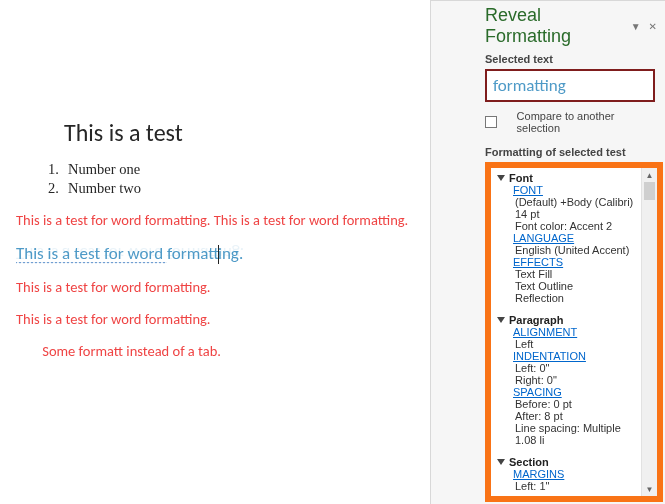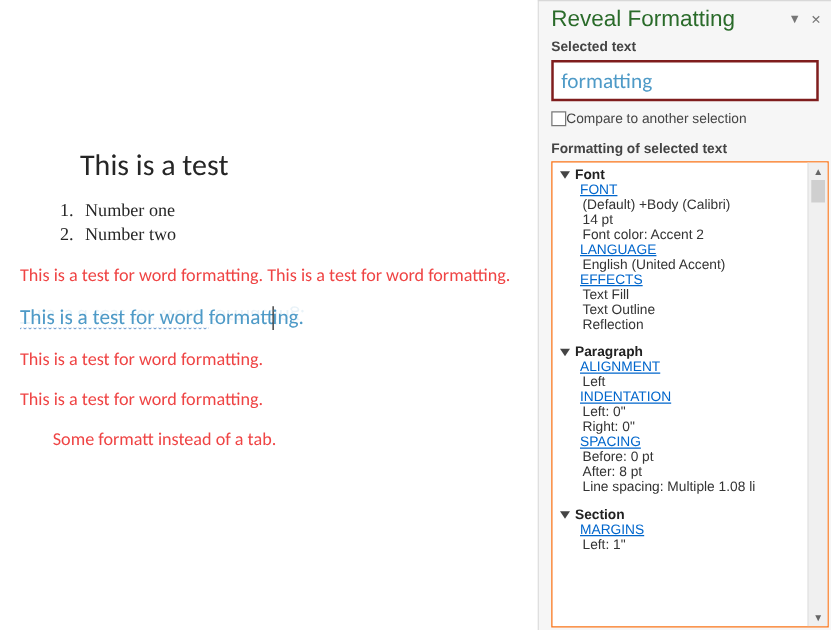"Reveal Formatting" .pane { padding-left: none -> 44px }
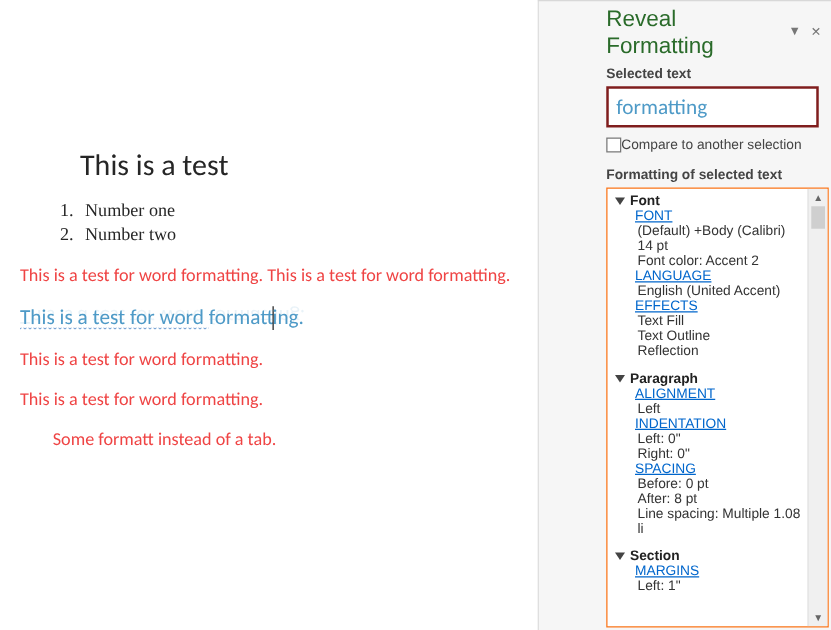"Compare to another selection" .compare-row { gap: 0 -> 20px }
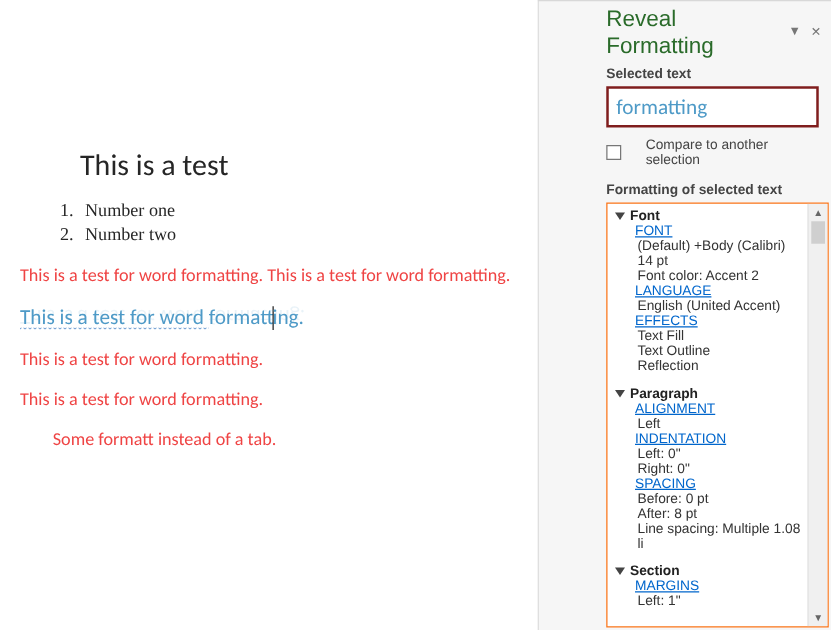"Formatting of selected text" div.section-label { text: text -> test }
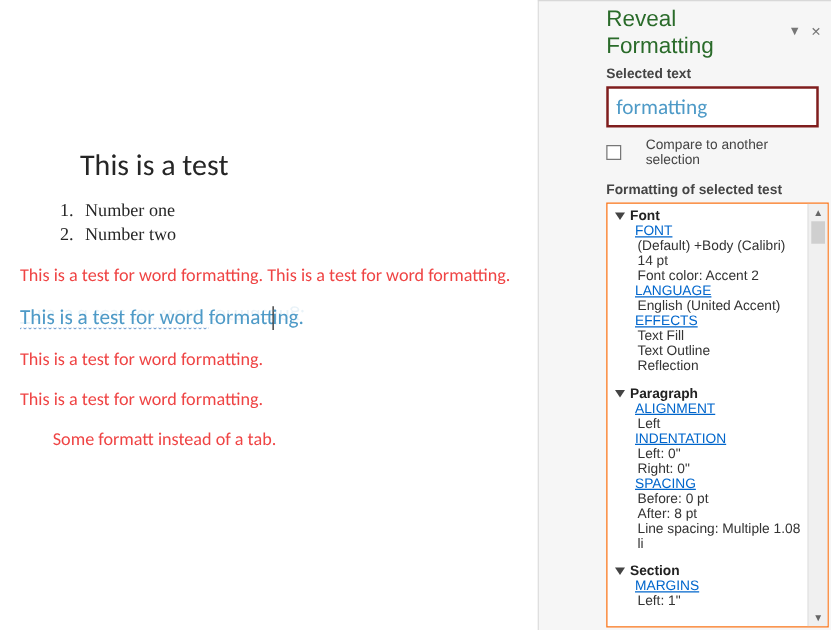"Font" .tree-wrap { border: 1px solid #f97316 -> 6px solid #f97316 }
